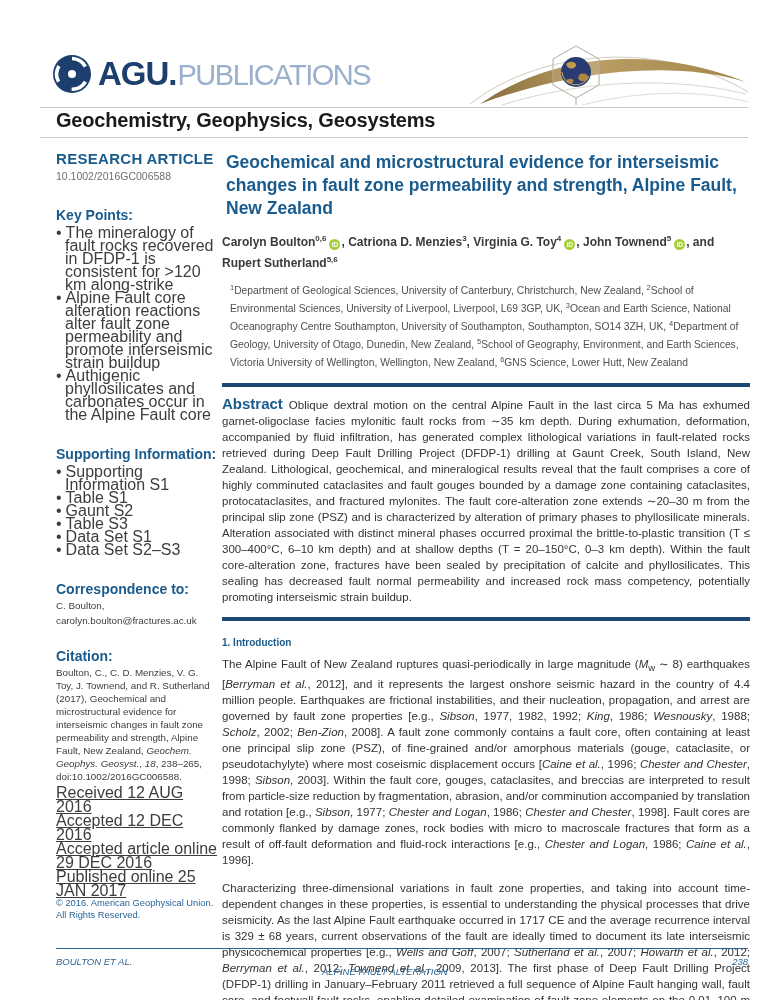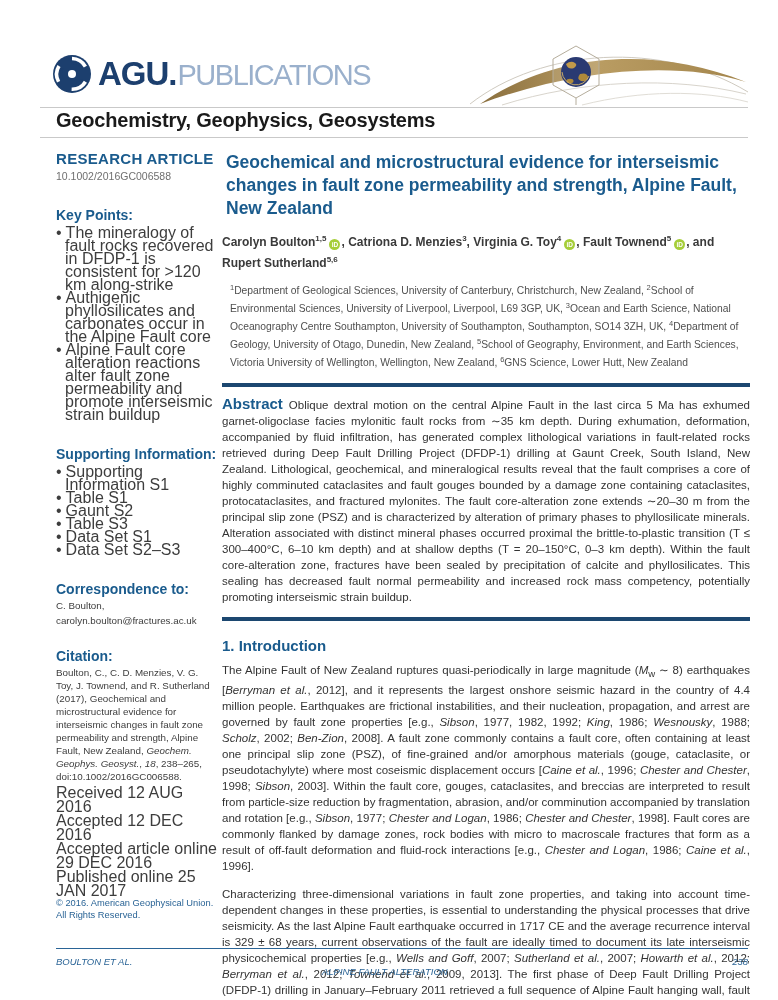"1,5" sup { text: 1,5 -> 0,6 }
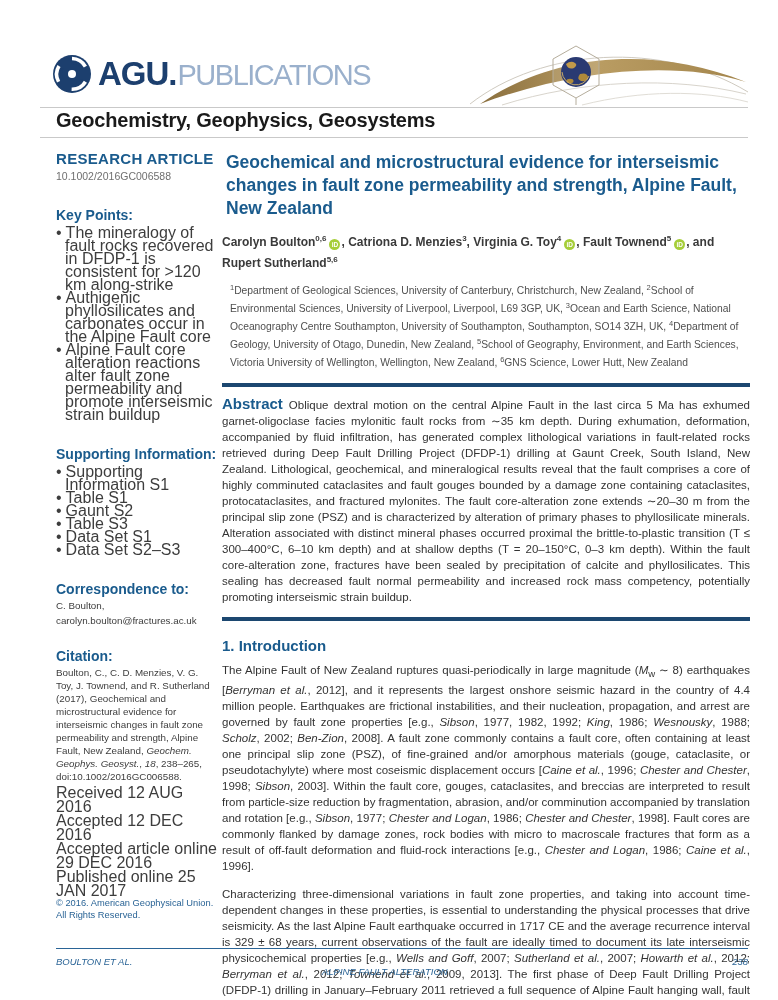"Fault Townend" span { text: Fault -> John }
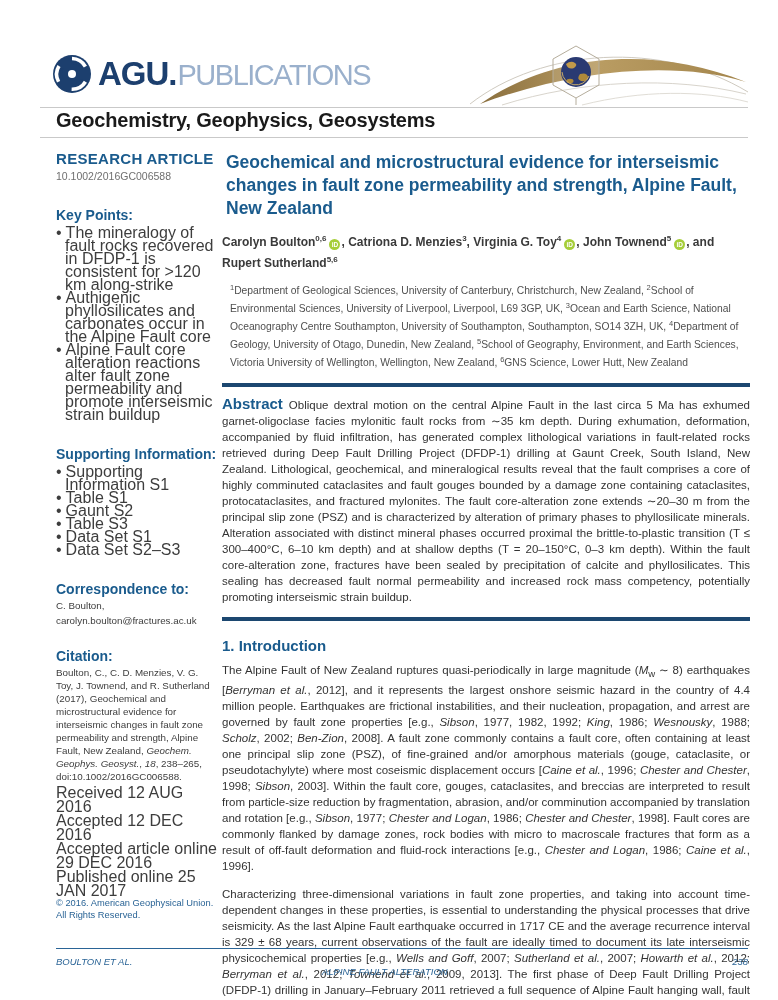"Authigenic phyllosilicates and" li { order: before "Alpine Fault core alteration reactions" -> after "Alpine Fault core alteration reactions" }
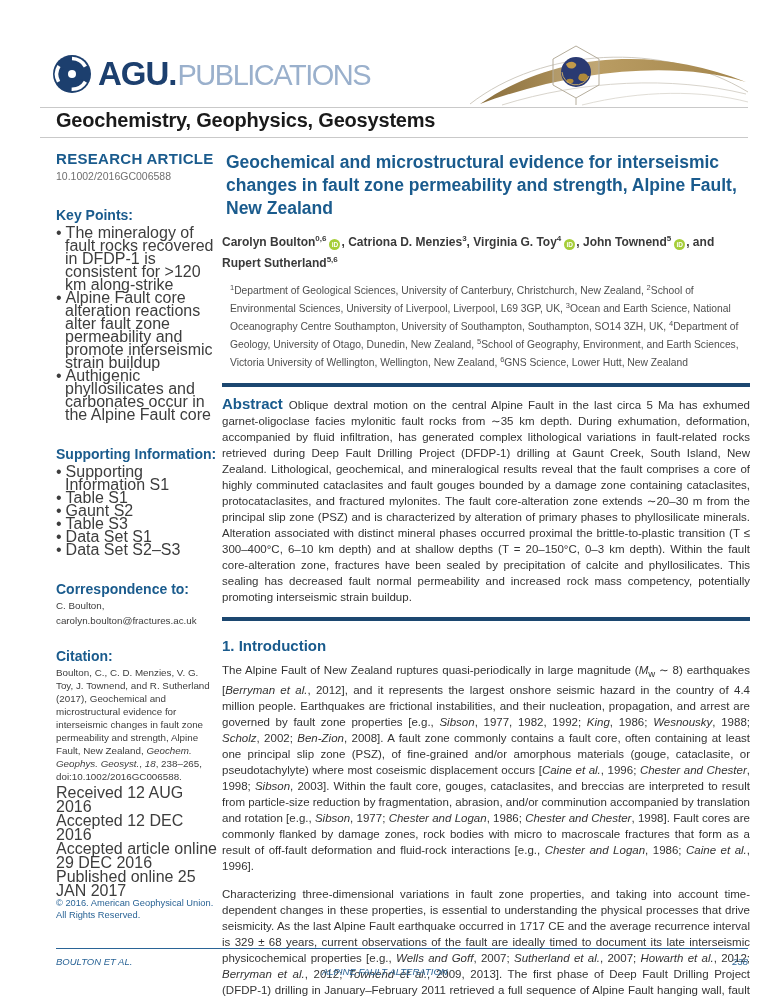"1. Introduction" .intro-heading { font-size: 15px -> 10px }
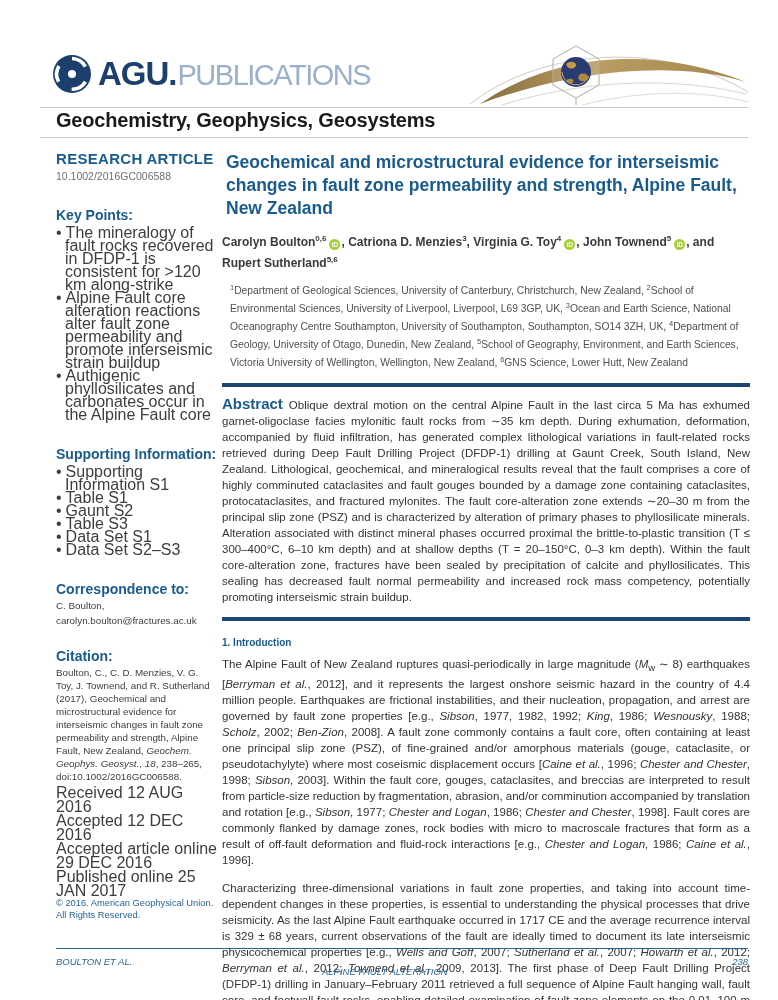"Received 12 AUG 2016" ul.plain li { text-decoration: none -> underline }
